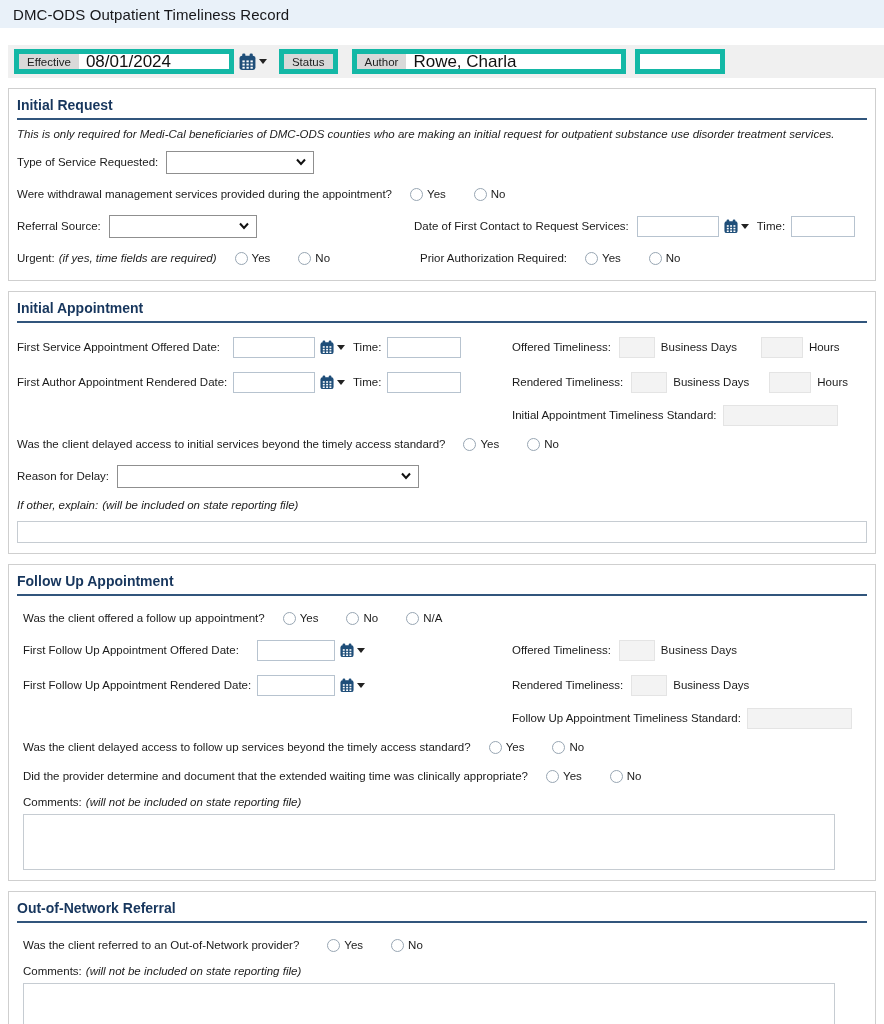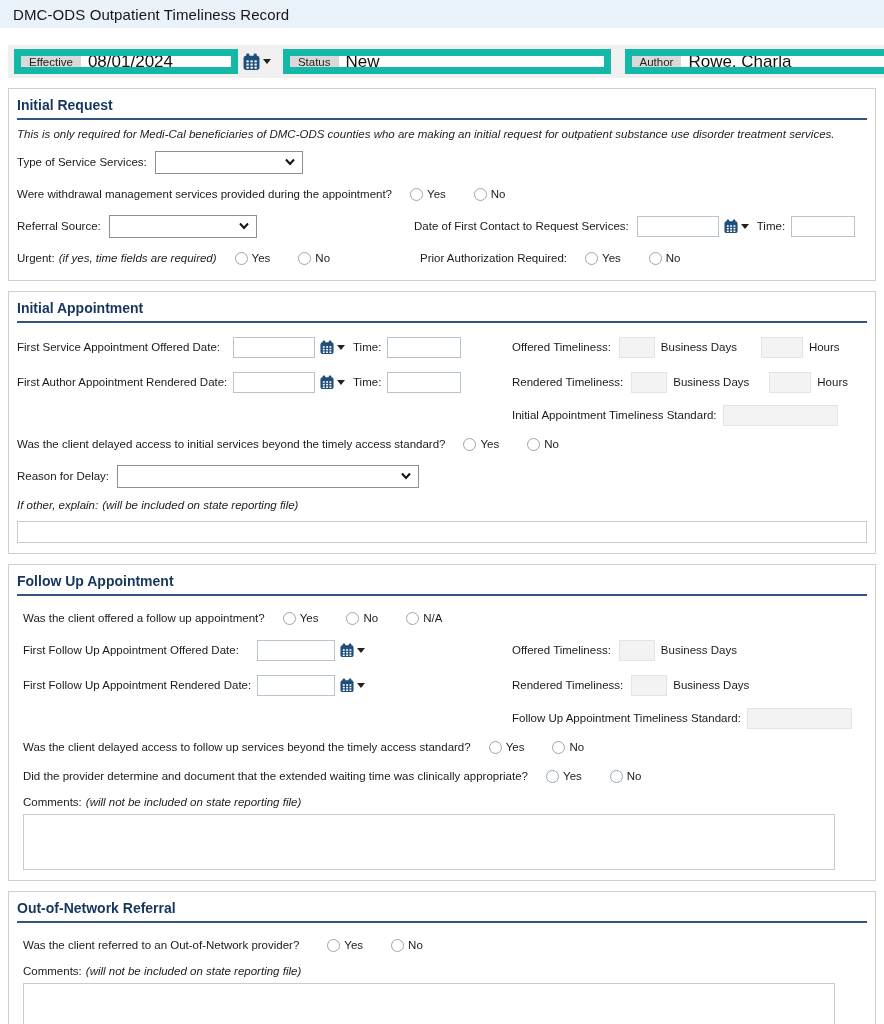"Effective" .hgroup { border: 7px solid #14b8a6 -> 5px solid #14b8a6 }
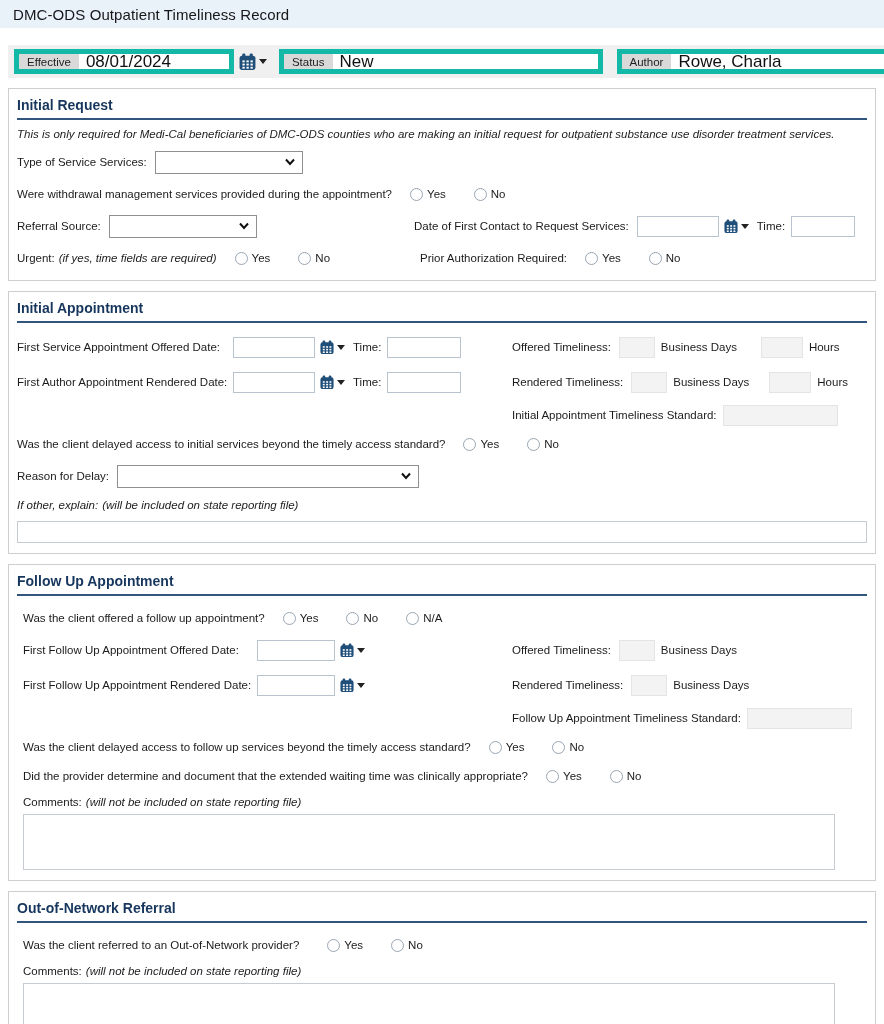"New" input.hinput { html: <input> -> none }
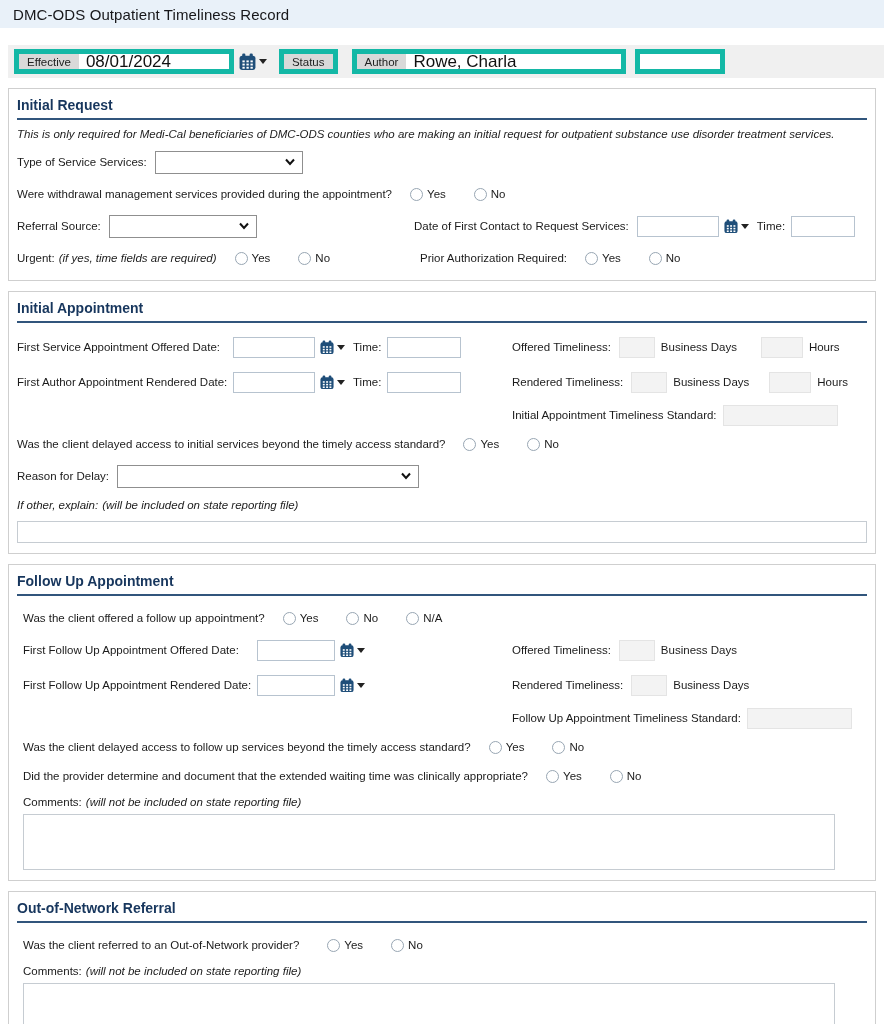"Type of Service Services:" span.lbl { text: Services -> Requested }
